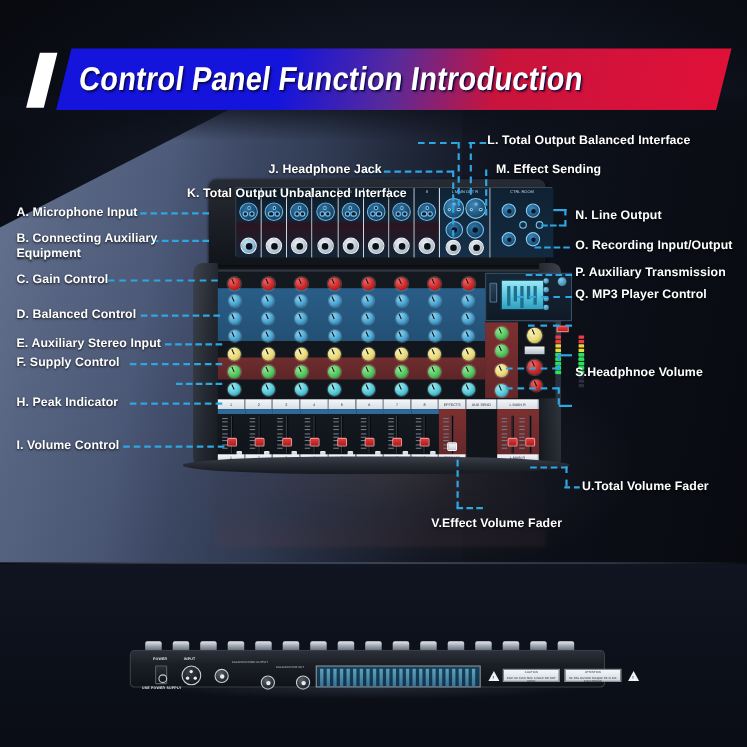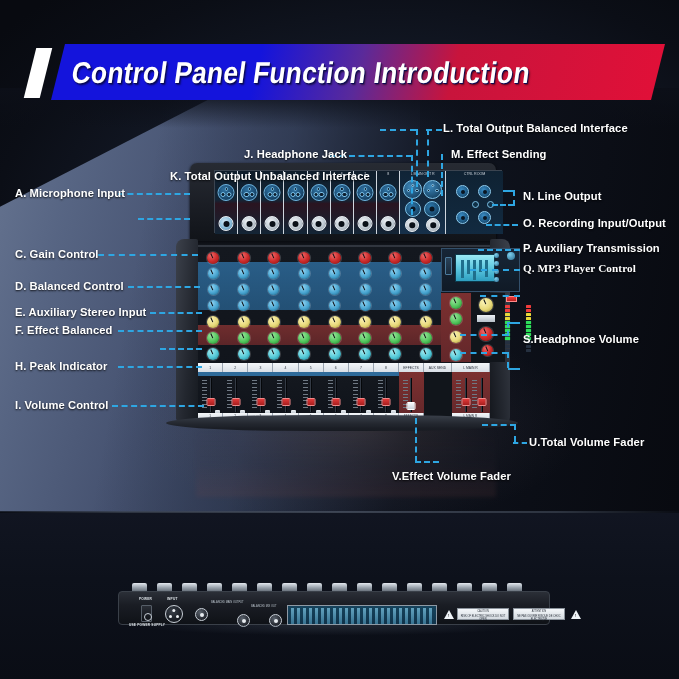"B. Connecting Auxiliary" div.lbl { html: none -> <div>B. Connecting Auxiliary Equipment</div> }
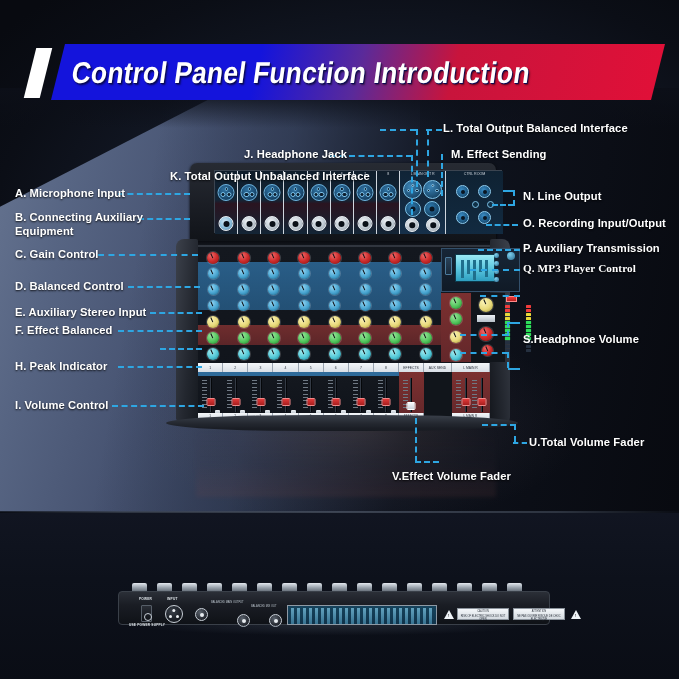"Q. MP3 Player Control" div.lbl { font-family: Liberation Serif, serif -> none }
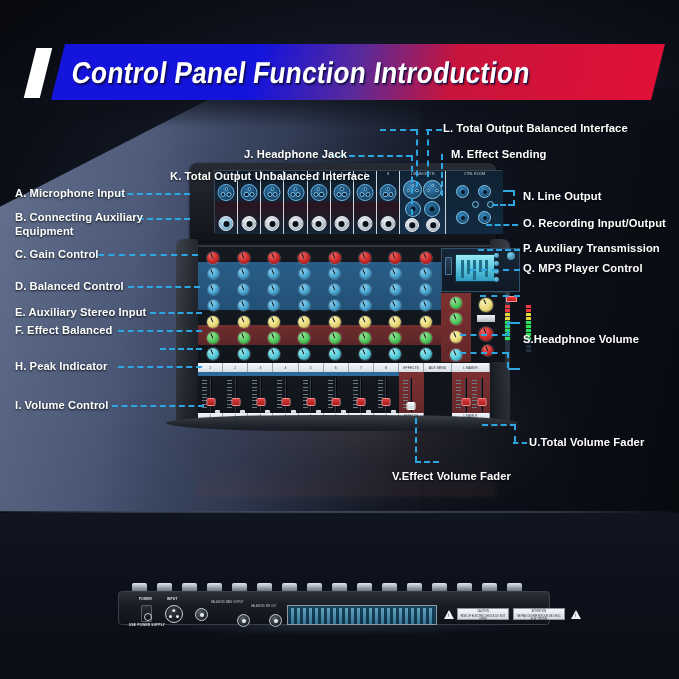"F. Effect Balanced" div.lbl { text: Effect Balanced -> Supply Control }
